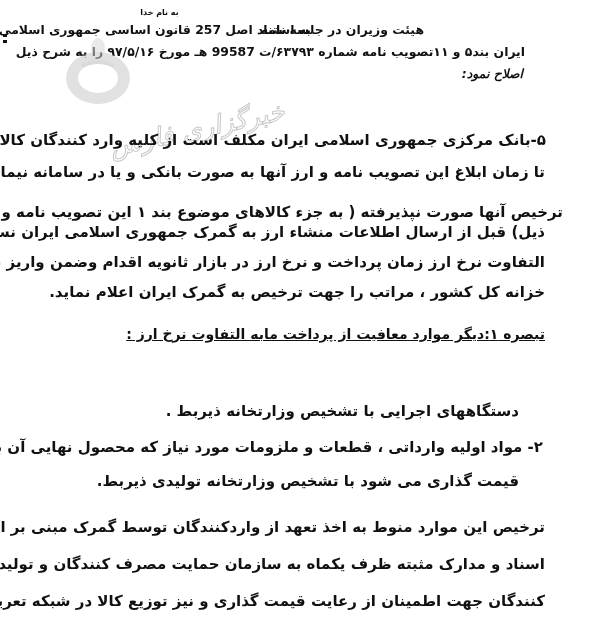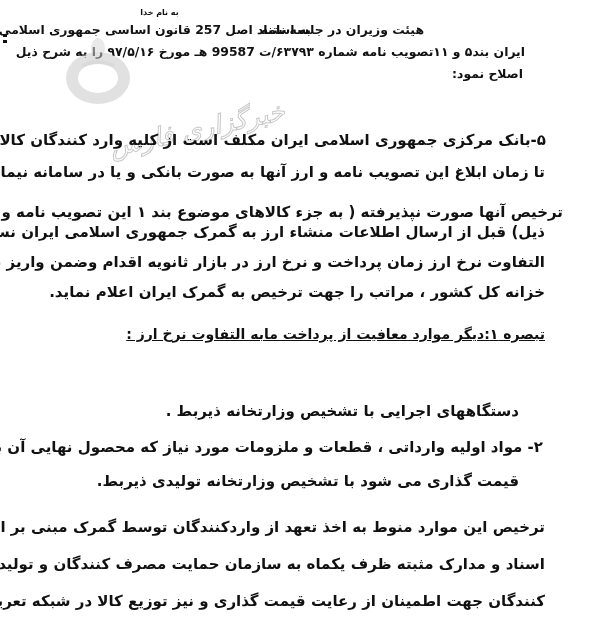"اصلاح نمود:" div.line { font-style: none -> italic }
